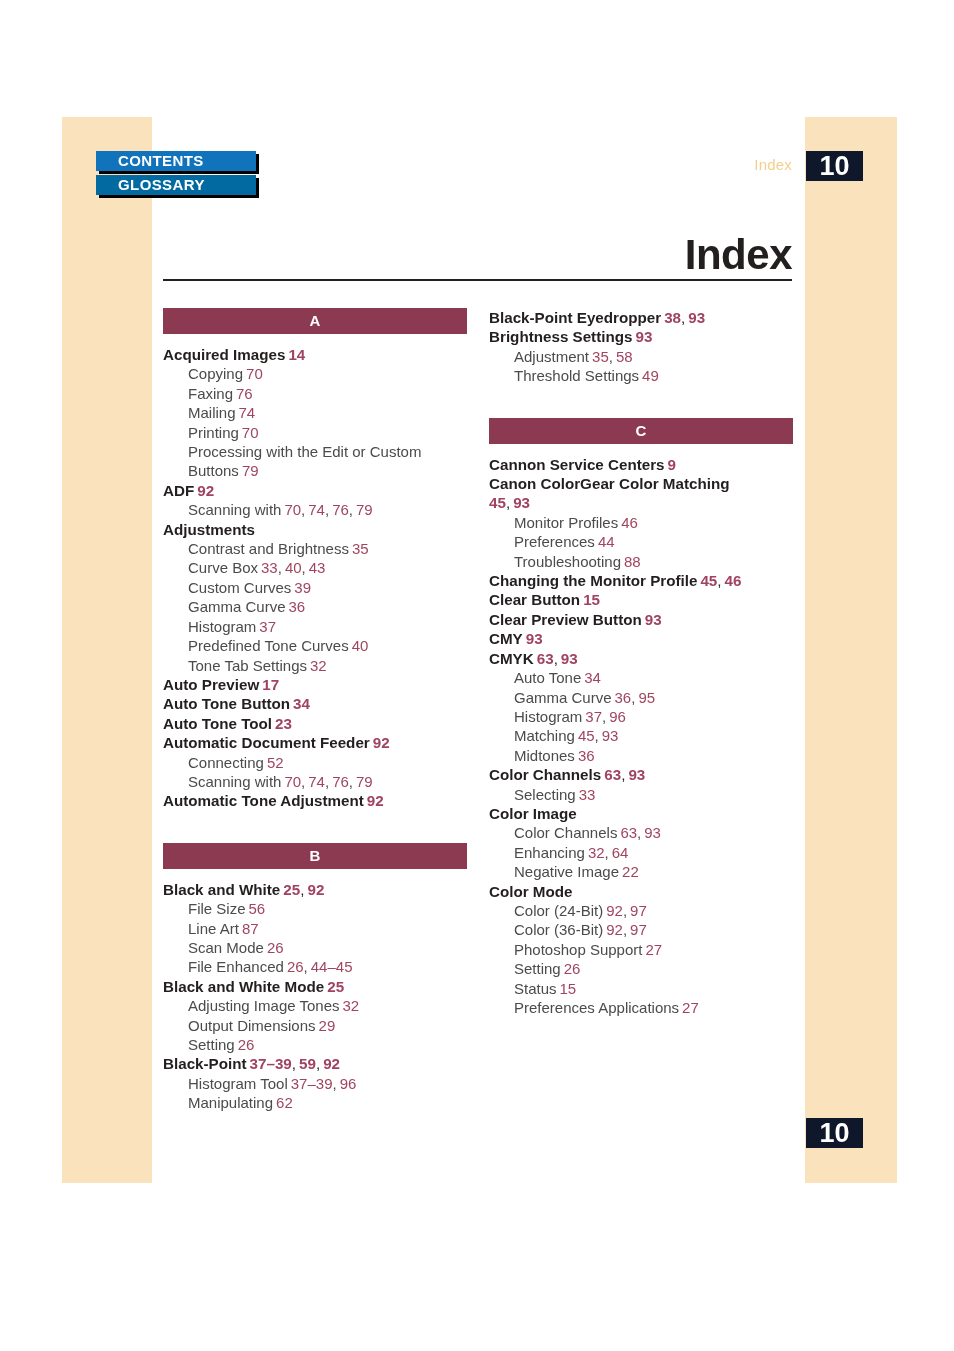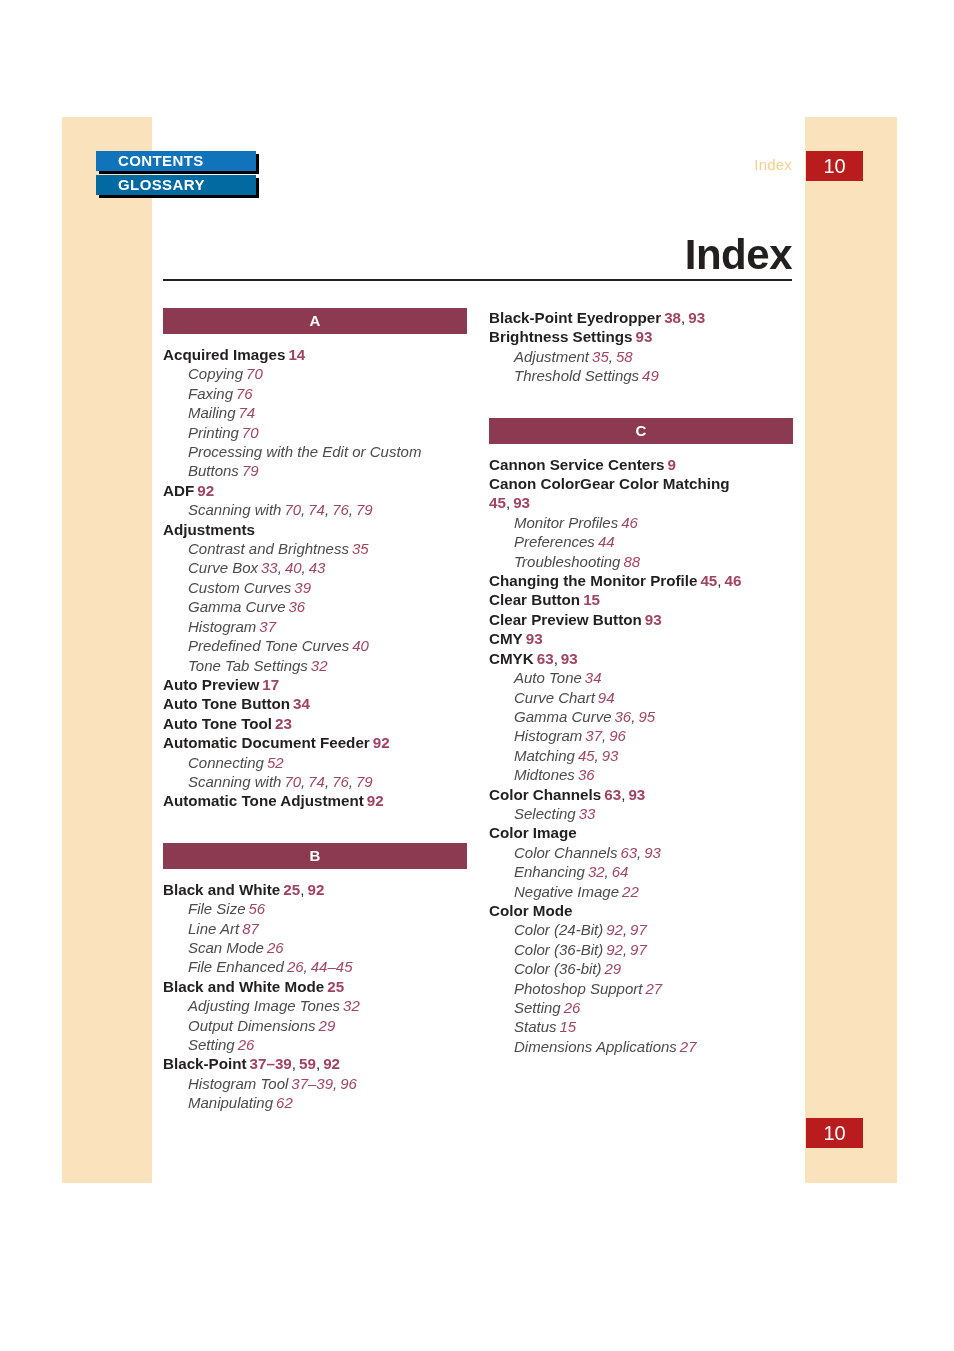"10" .chapter-tab { background: #b91c1c -> #0f172a; font-size: 20px -> 27px; font-weight: normal -> bold }
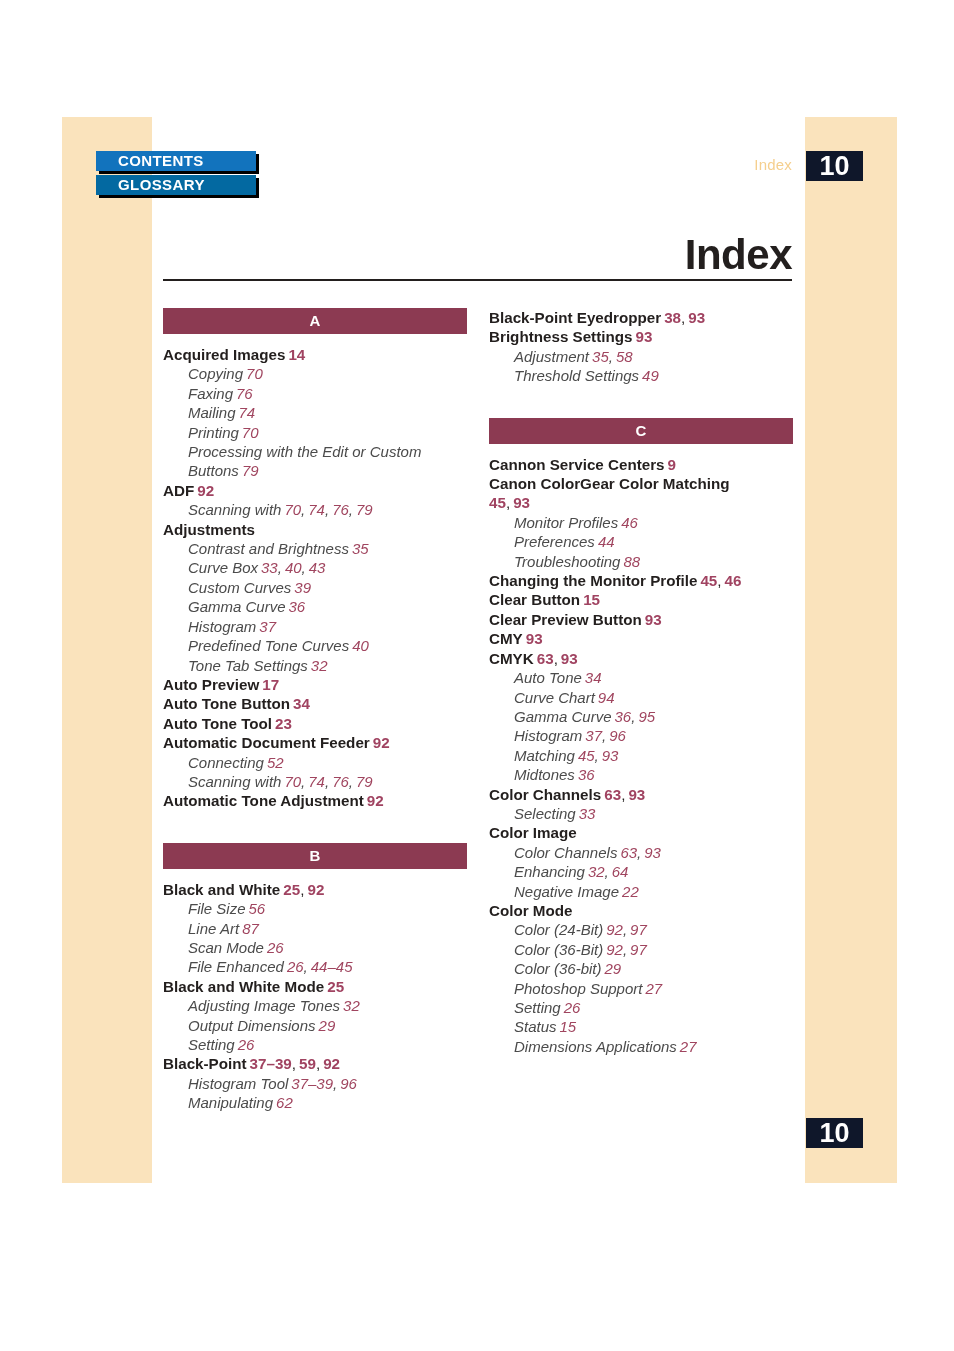"Adjustment 35, 58" .entry.sub { font-style: italic -> none }
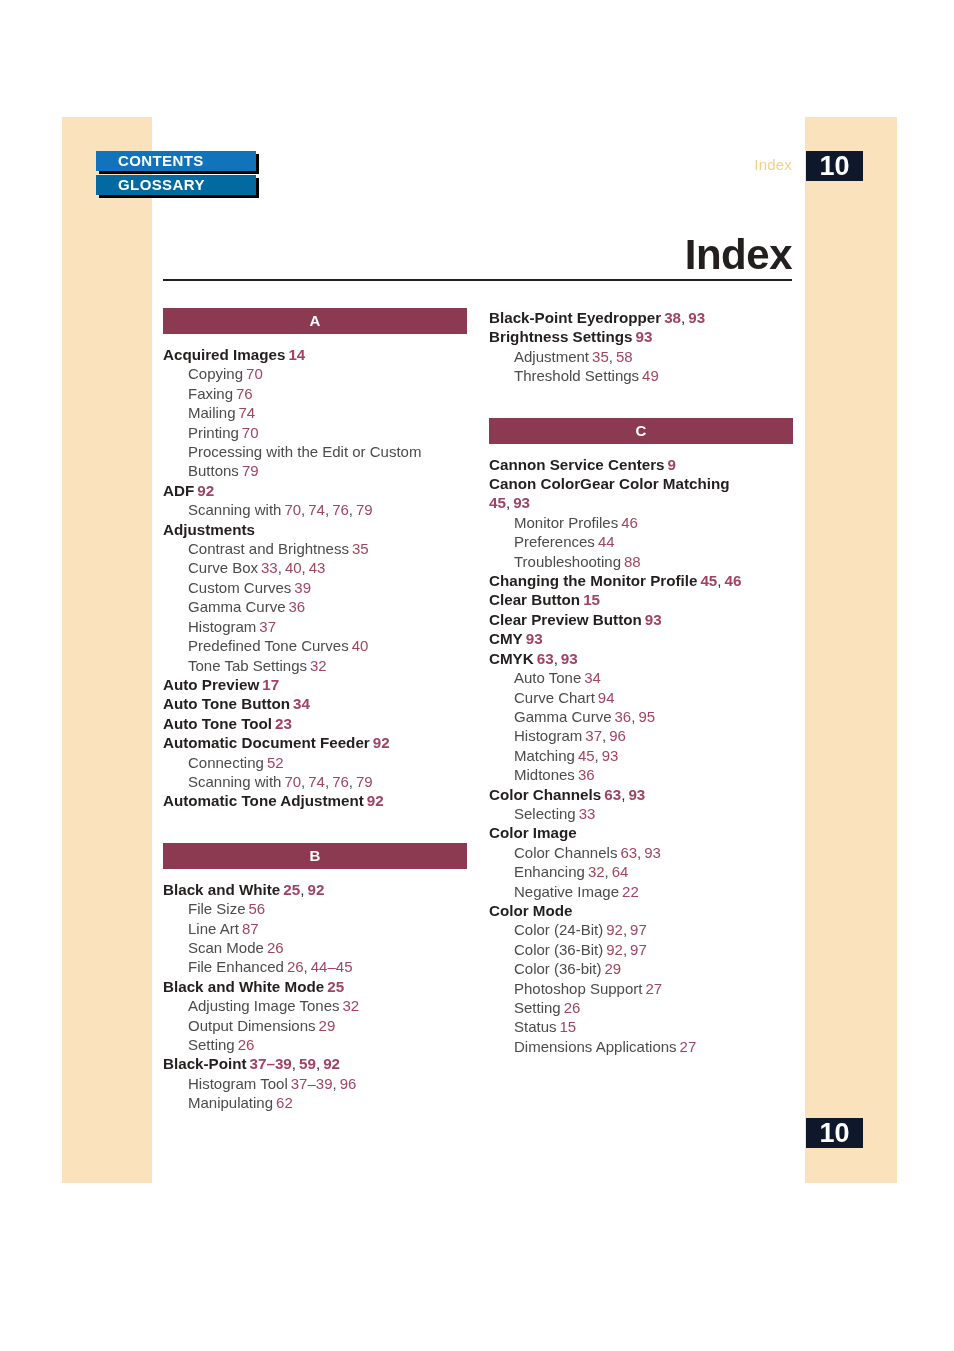"Curve Chart 94" div.entry { html: <div><span>Curve Chart</span><span>94</span></div> -> none }
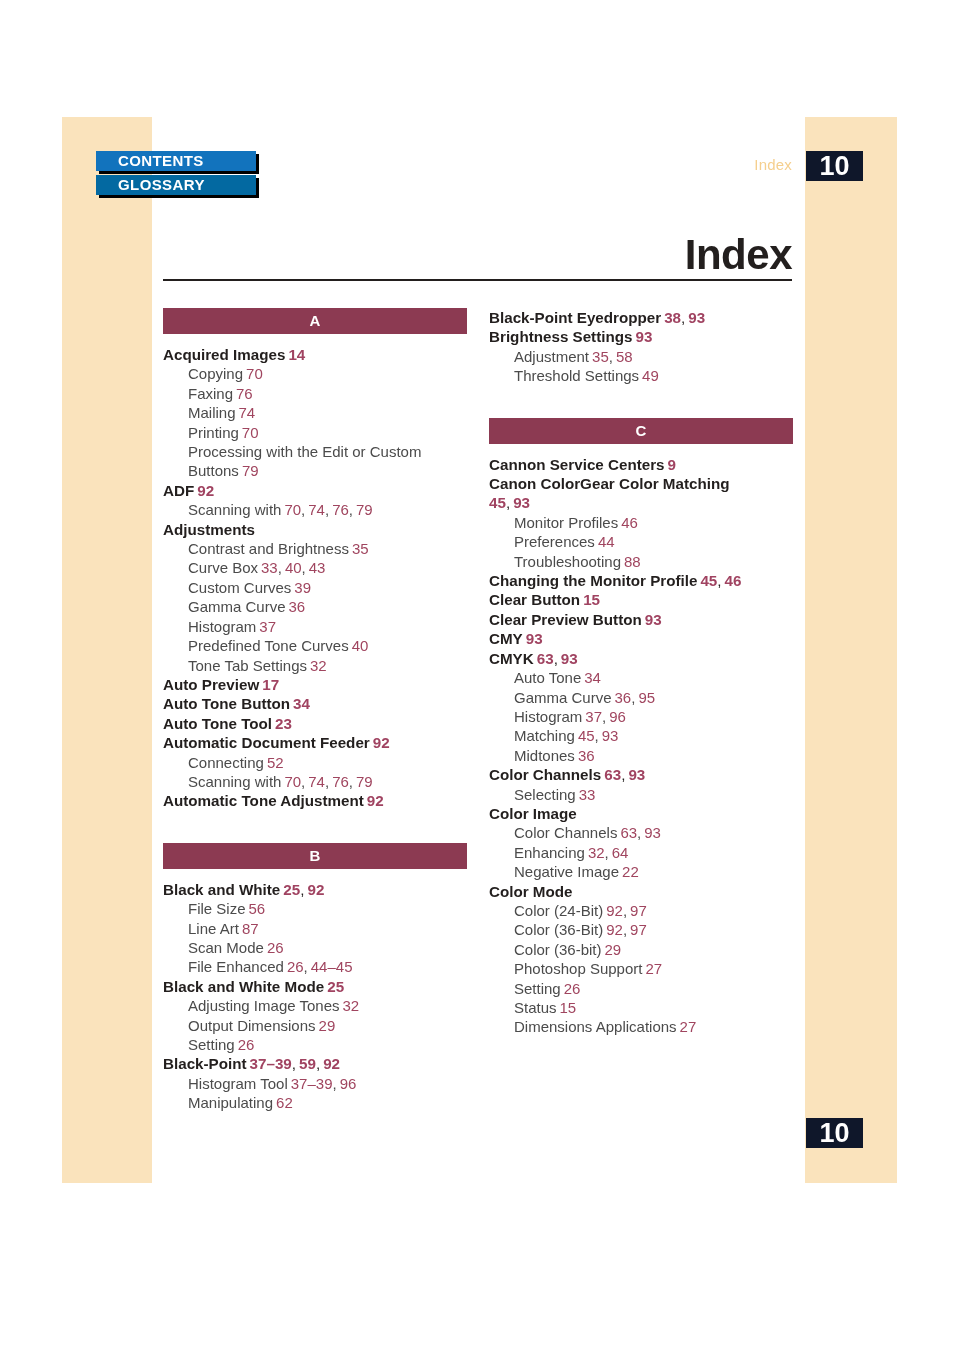"Color (36-bit) 29" div.entry { html: <div><span>Color (36-bit)</span><span>29</span></div> -> none }
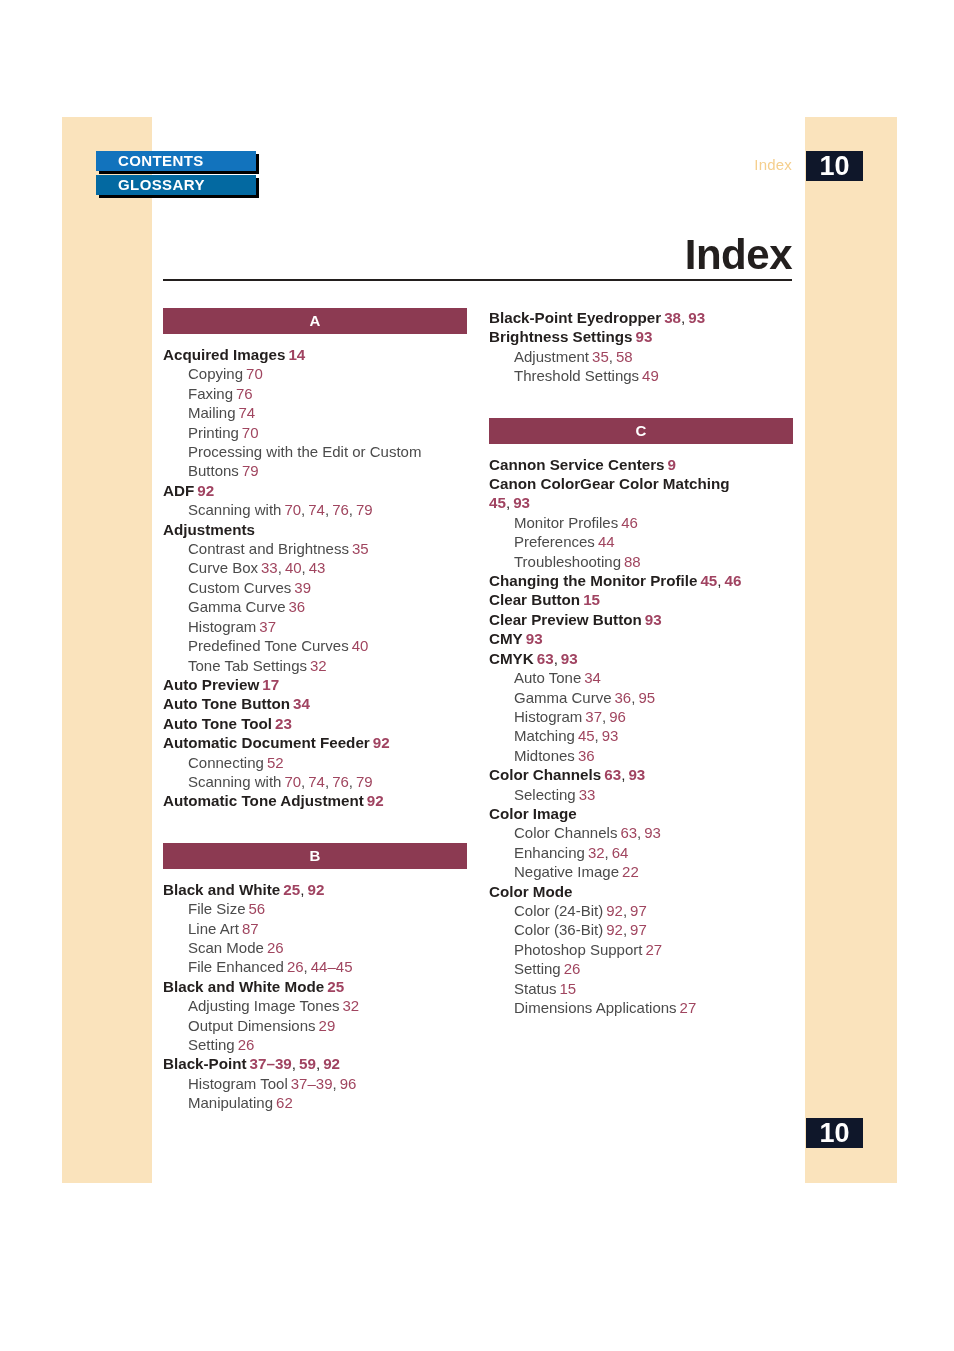"Dimensions Applications" span { text: Dimensions -> Preferences }
